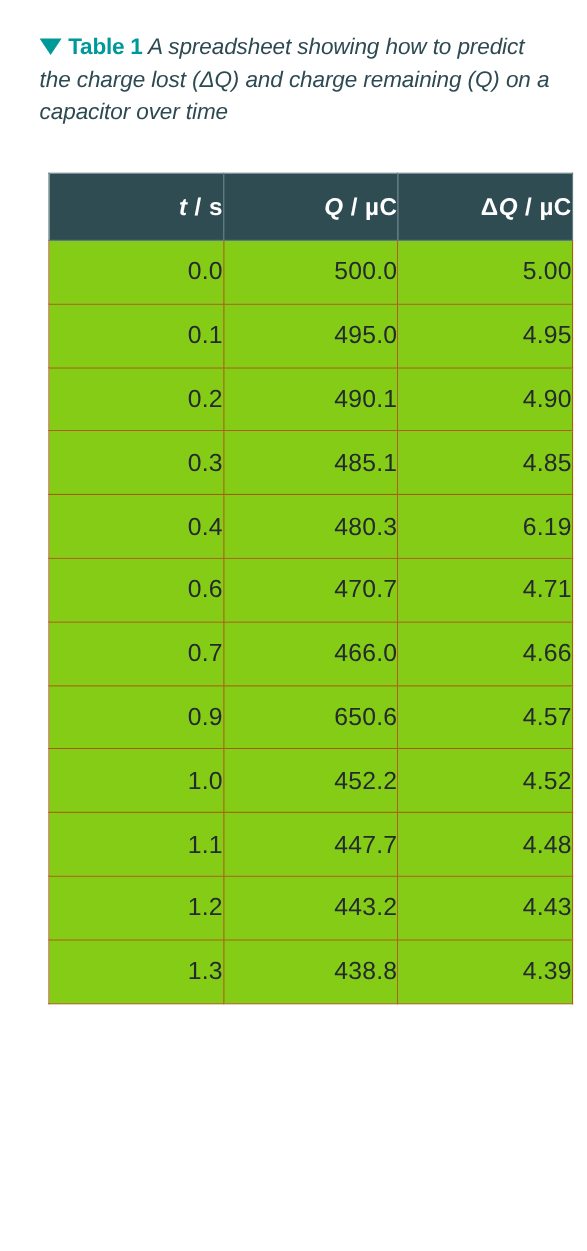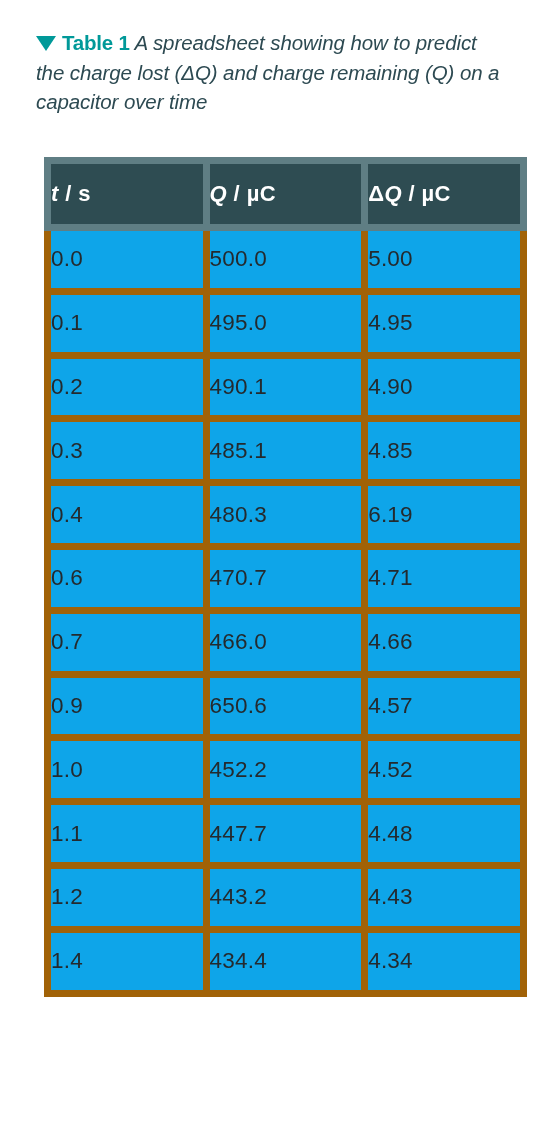"t / s" table.data-table th, table.data-table td { border: 7px solid #a16207 -> 1px solid #a16207; text-align: left -> right }
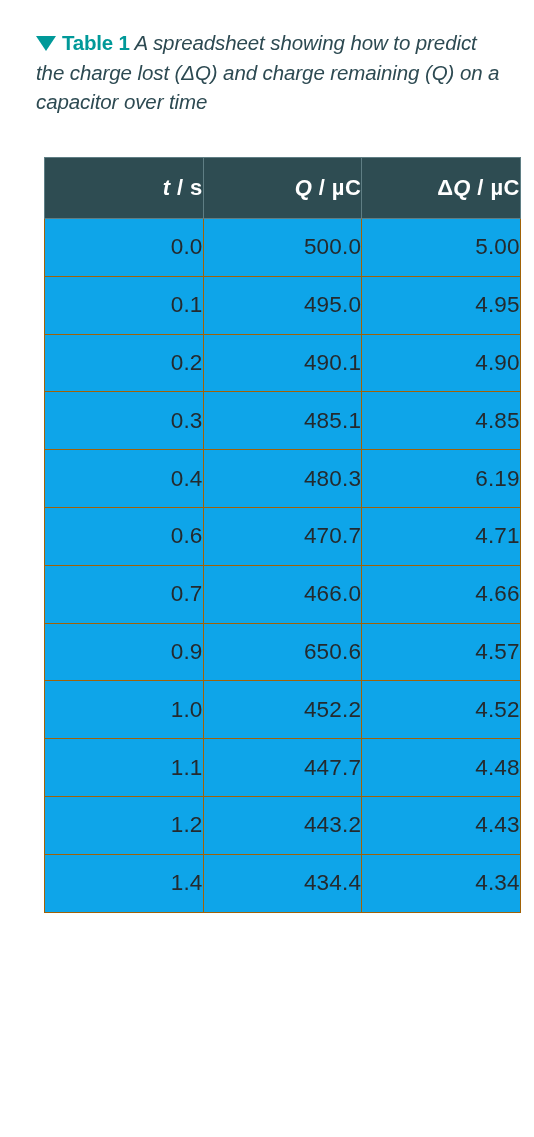"0.0" table.data-table tbody td { background: #0ea5e9 -> #84cc16 }
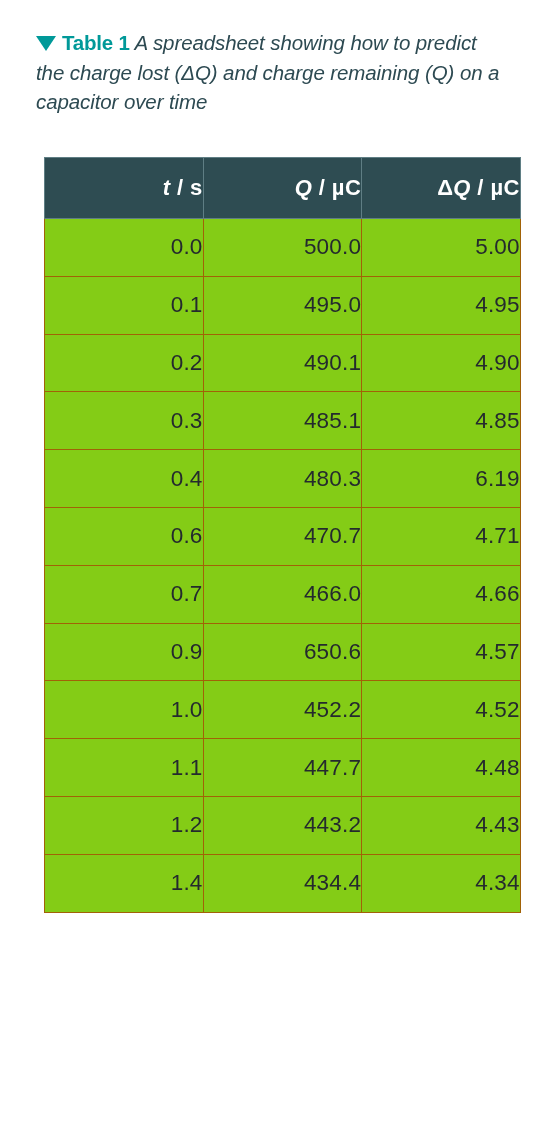"1.3" tr { html: none -> <tr> <td>1.3</td> <td>438.8</td> <td>4.39</td> </tr> }
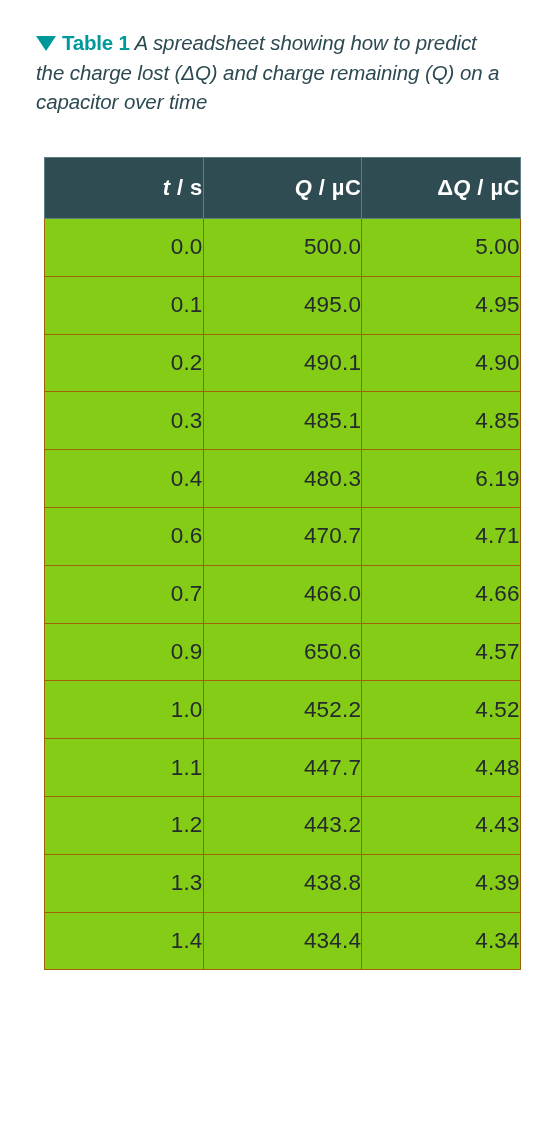"1.4" tr { html: <tr> <td>1.4</td> <td>434.4</td> <td>4.34</td> </tr> -> none }
